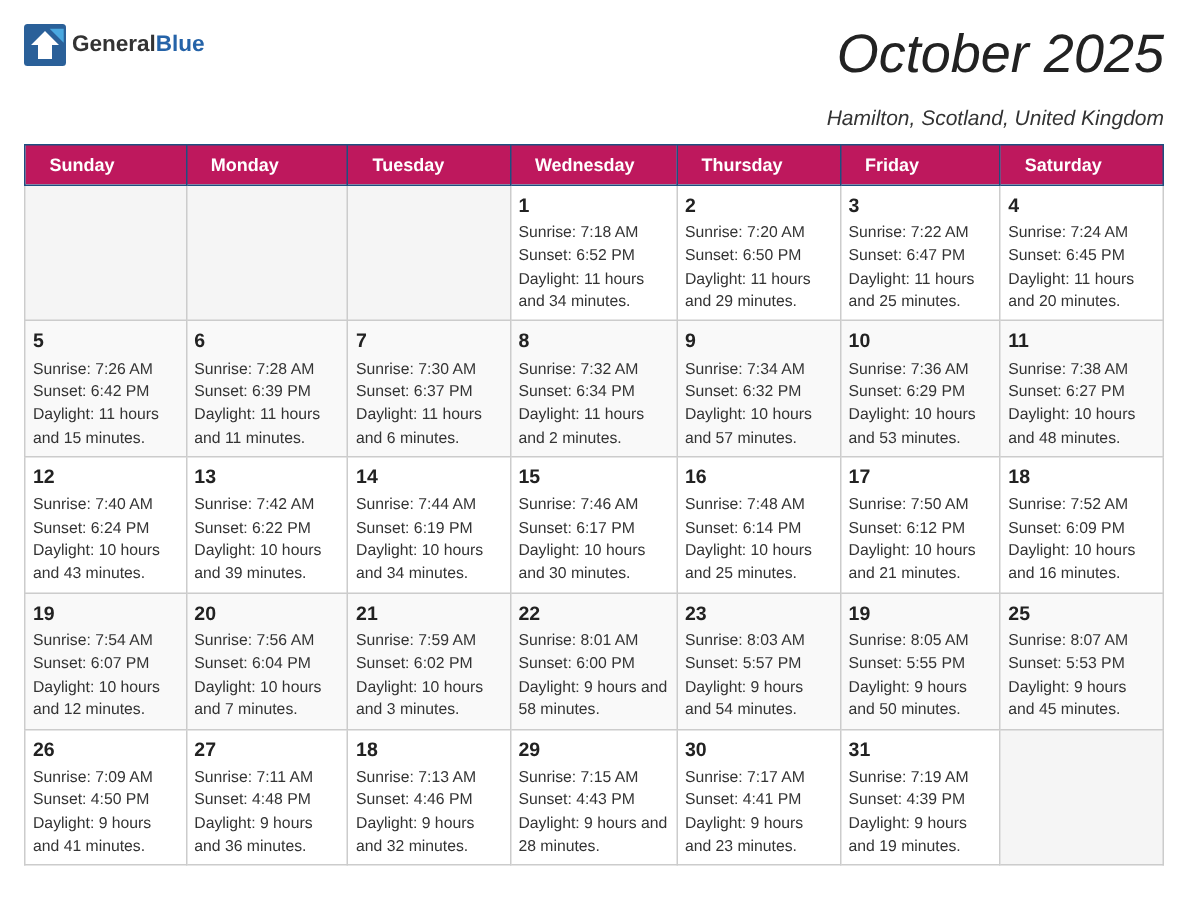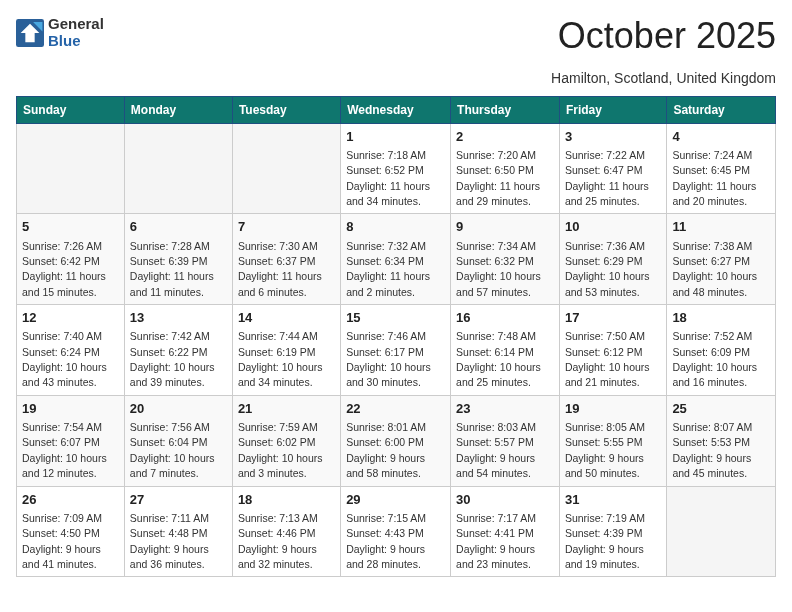"General" .logo-text { flex-direction: column -> row }
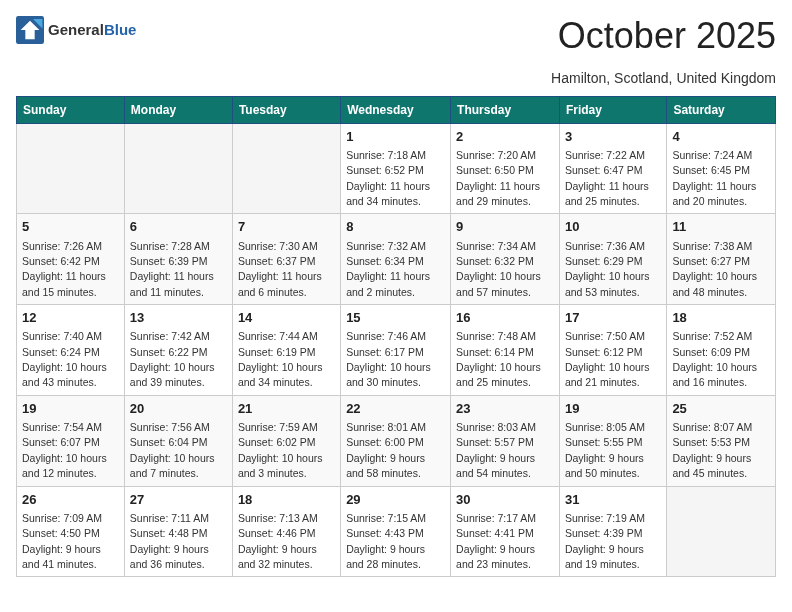"October 2025" .title-block { font-style: none -> italic }
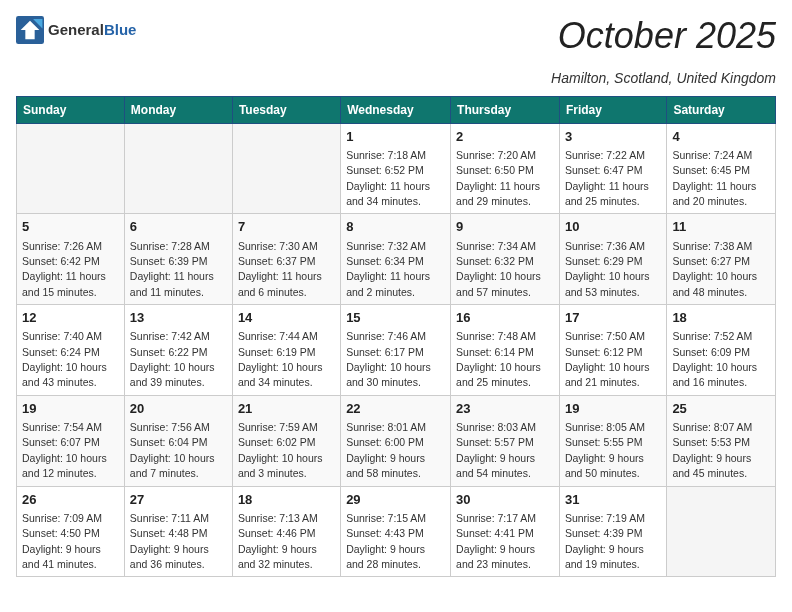"Sunday" thead tr th { background-color: #0f766e -> #be185d; padding: 6px 6px -> 6px 16px }
